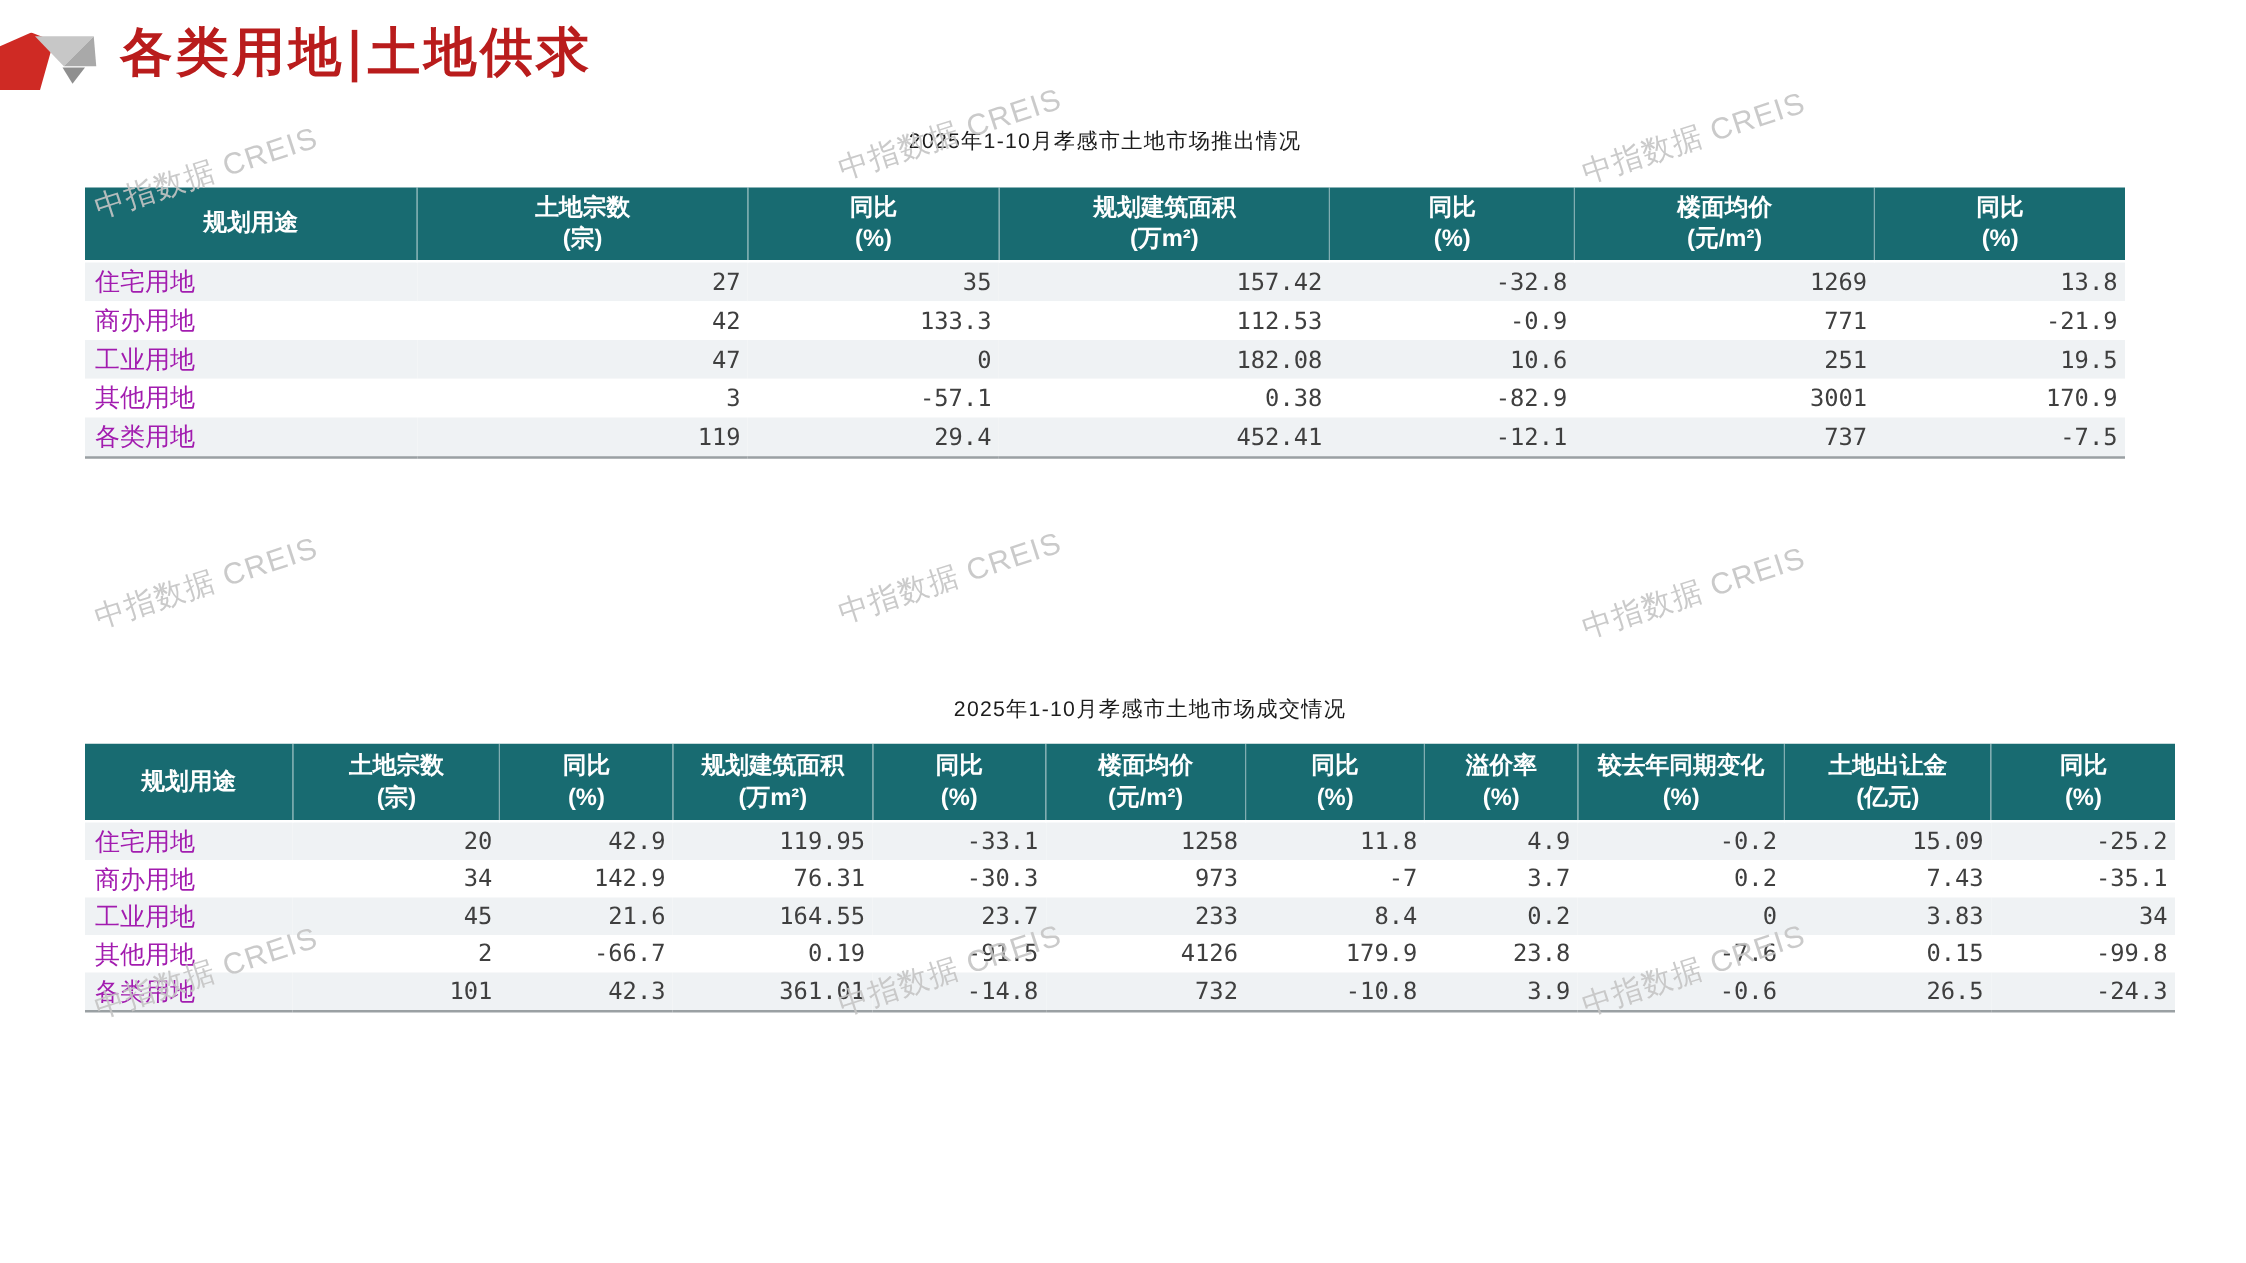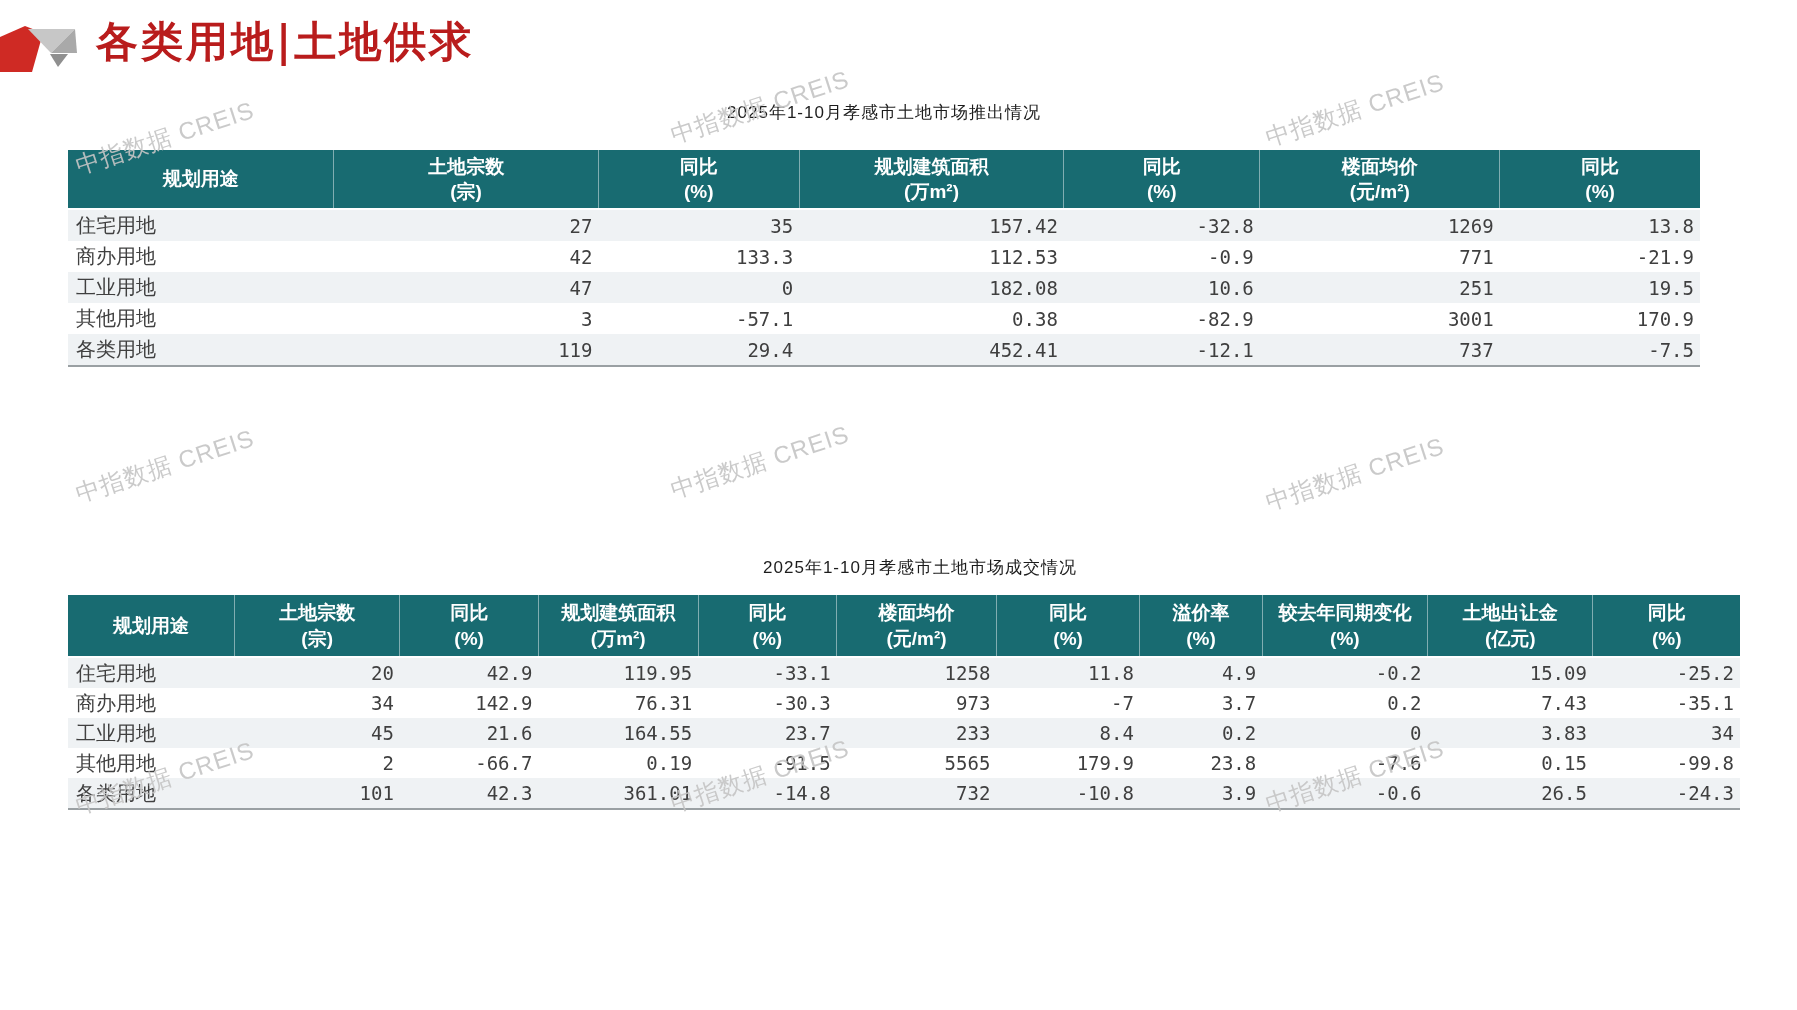"住宅用地" td.label-cell { color: #404040 -> #a21caf }
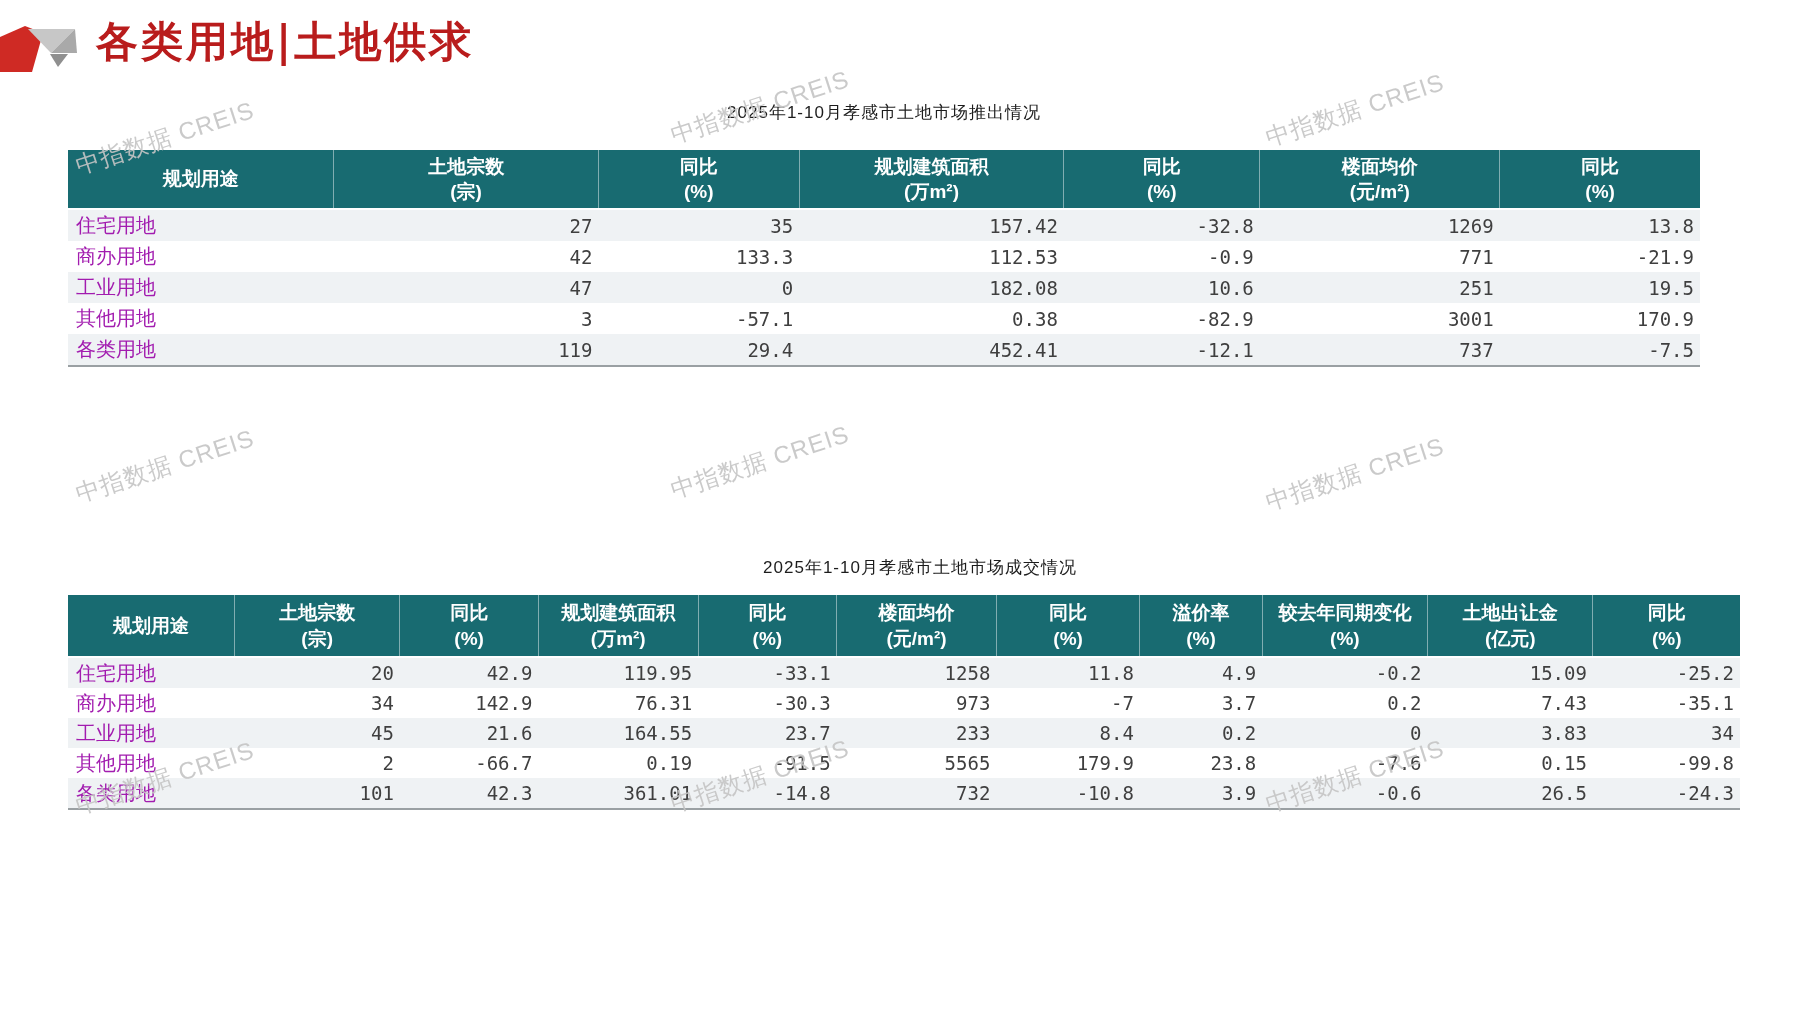"5565" td.num-cell { text: 5565 -> 4126 }
